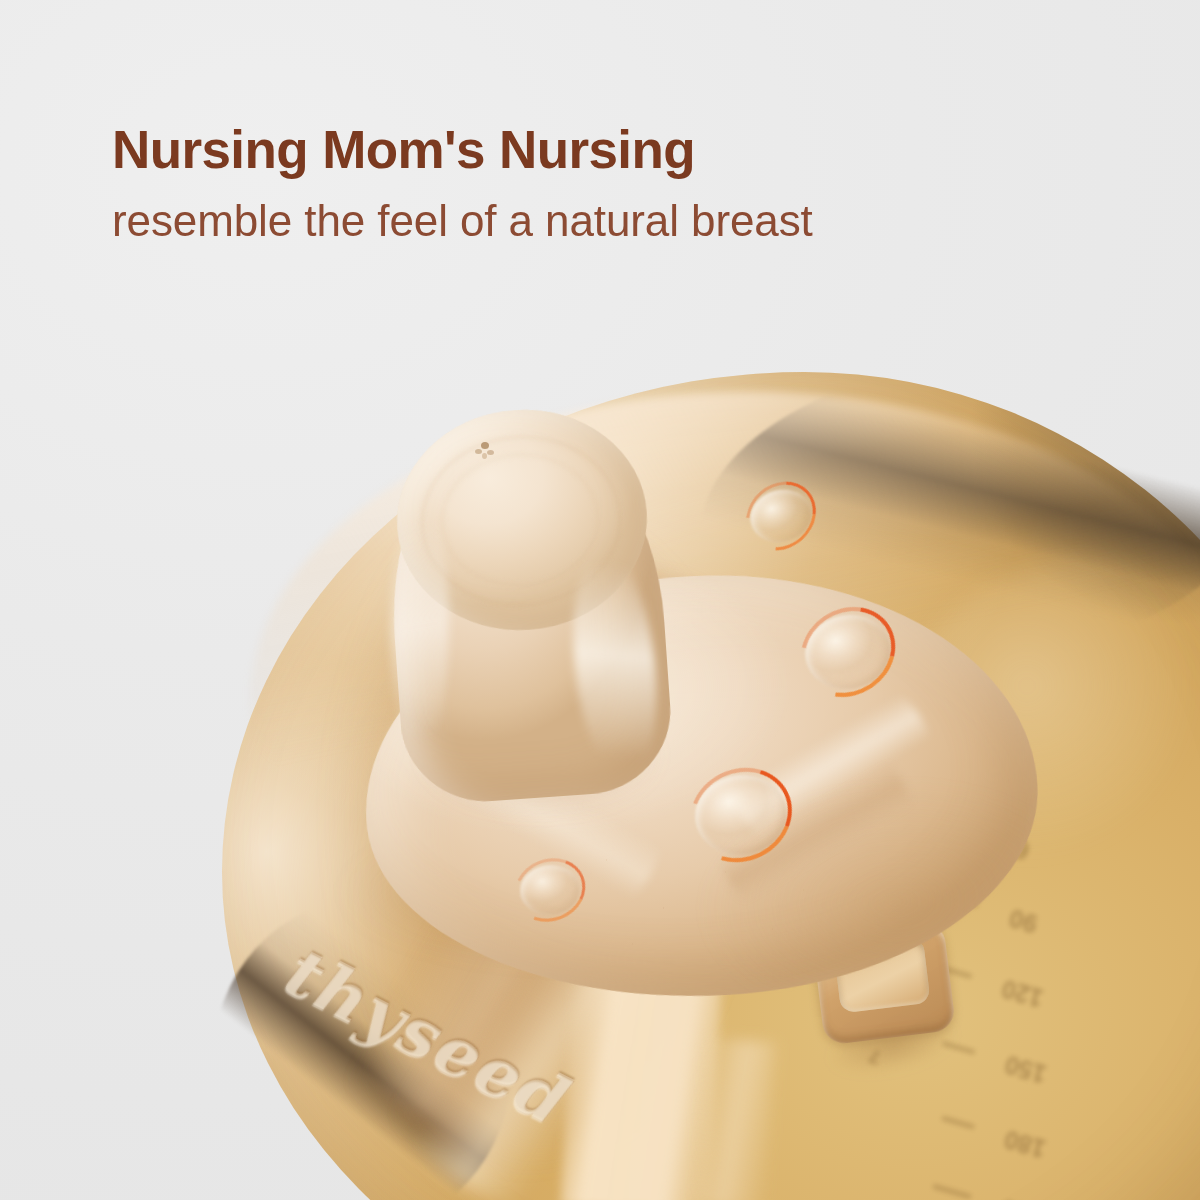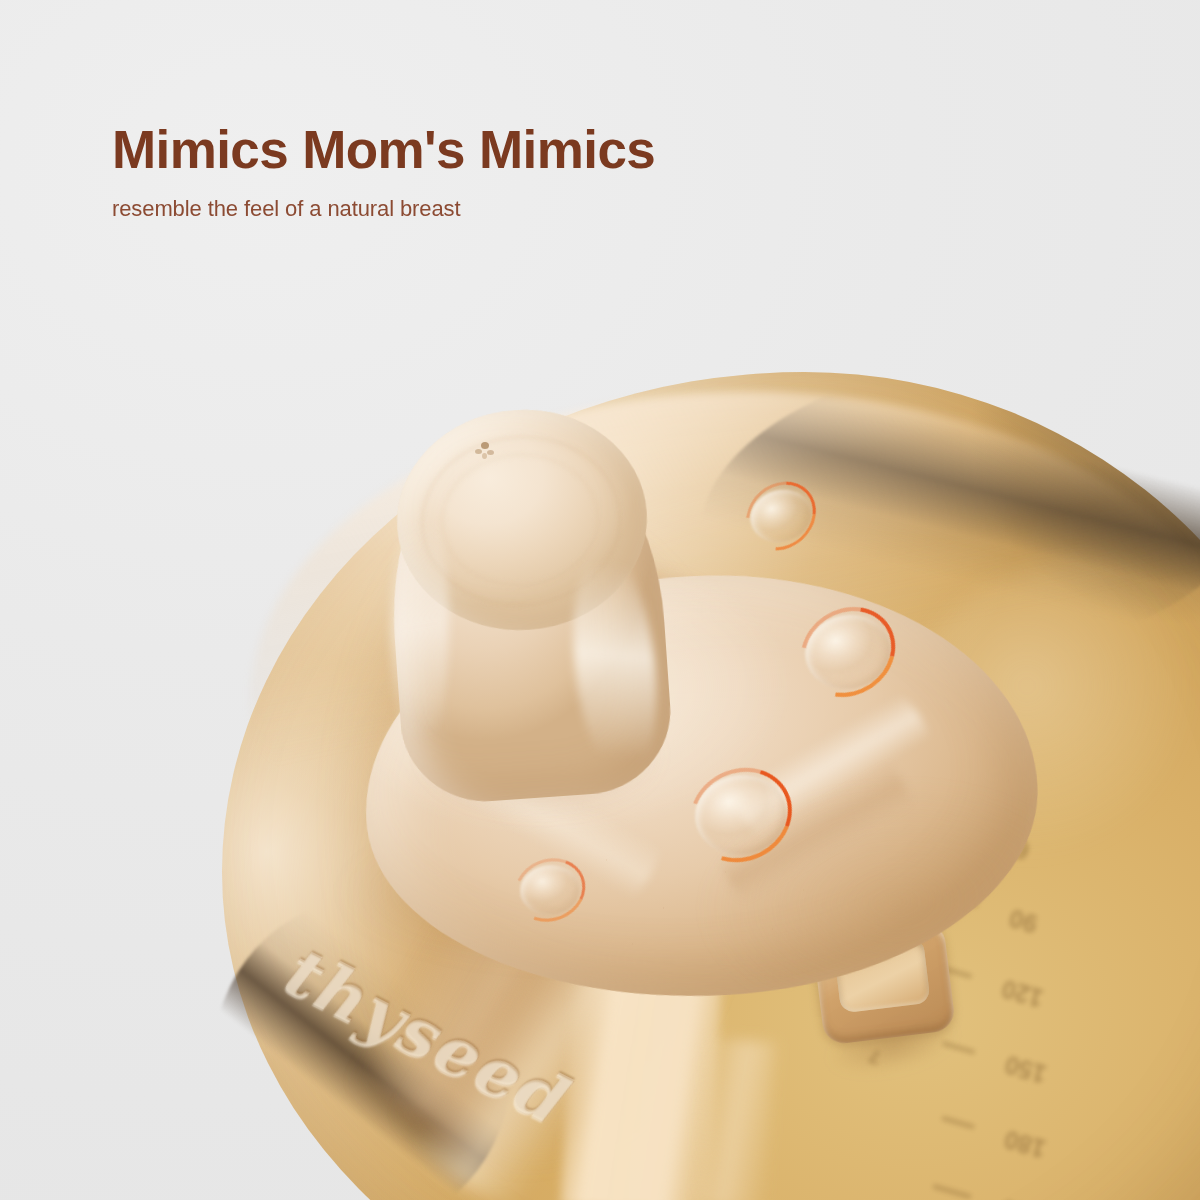"Mimics Mom's Mimics" div.headline { text: Mimics Mom's Mimics -> Nursing Mom's Nursing }
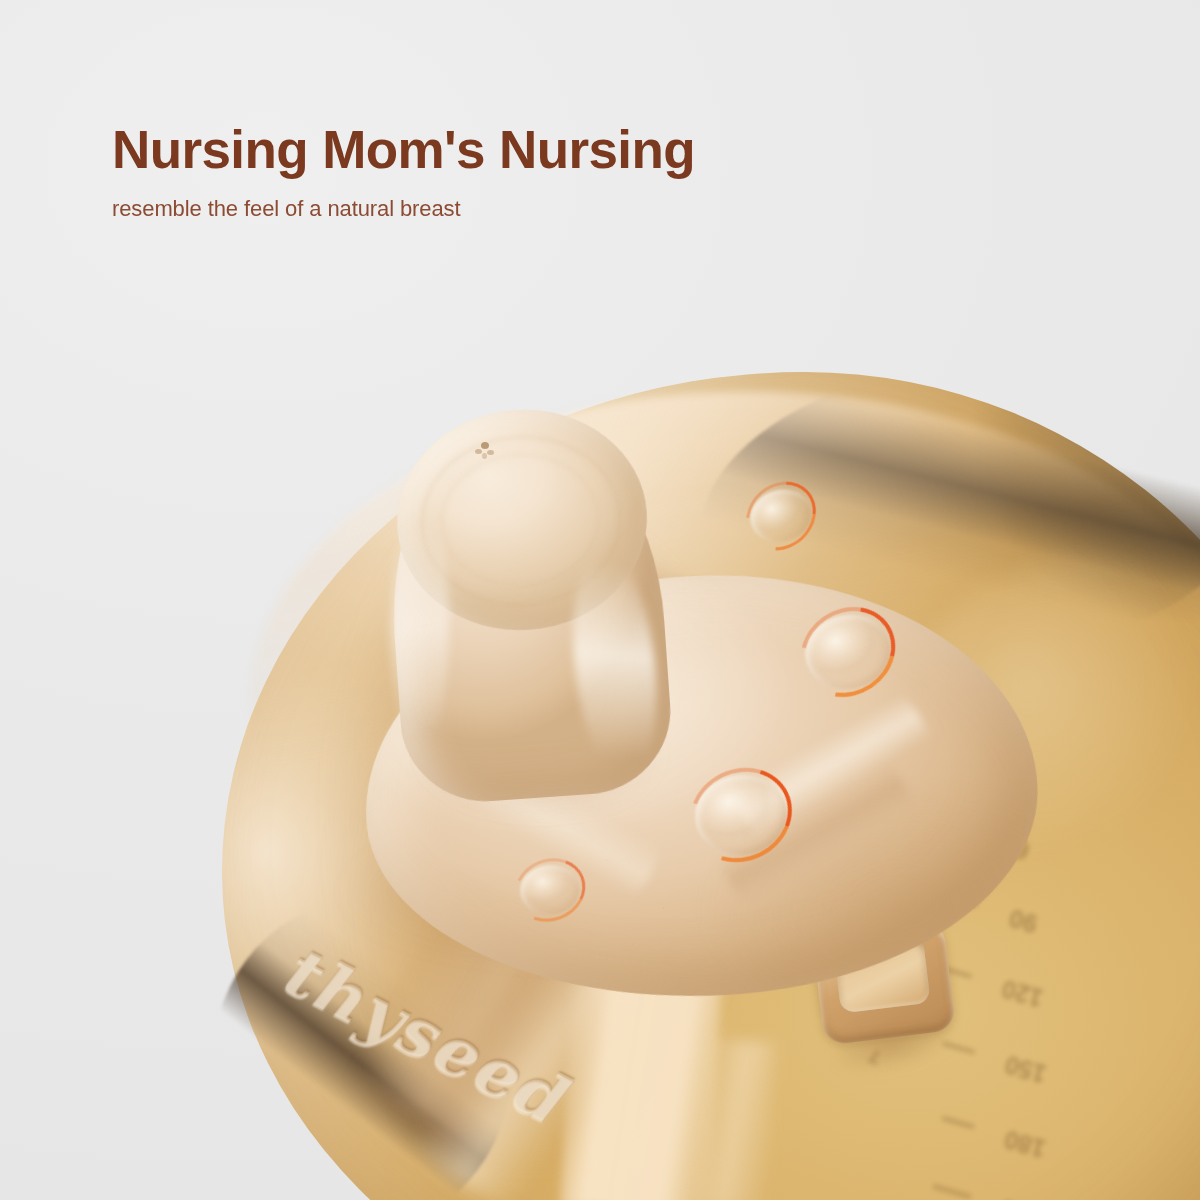"resemble the feel of a" .subhead { font-size: 22px -> 44px }
